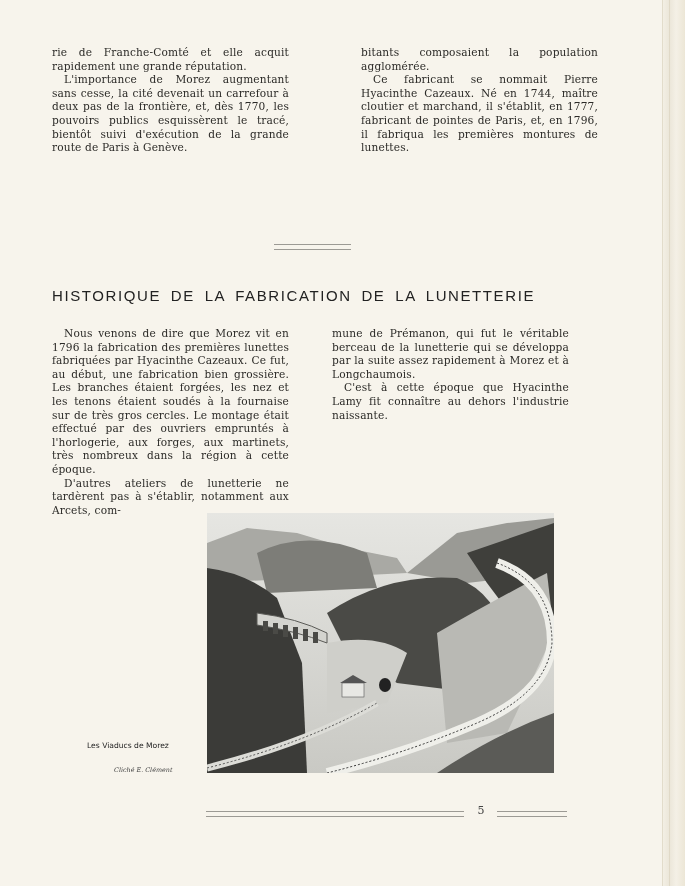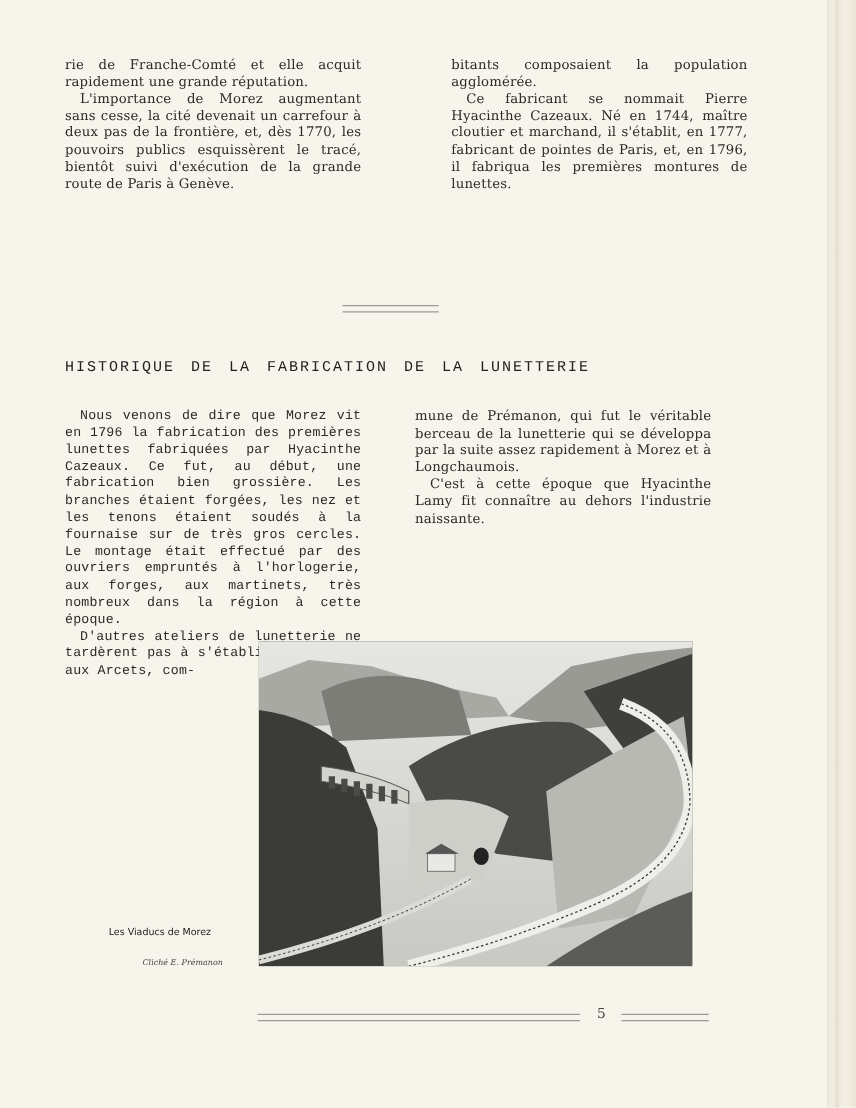"HISTORIQUE DE LA FABRICATION DE" .section-title { font-family: Liberation Mono, monospace -> Liberation Sans, sans-serif; font-size: 12px -> 15px }
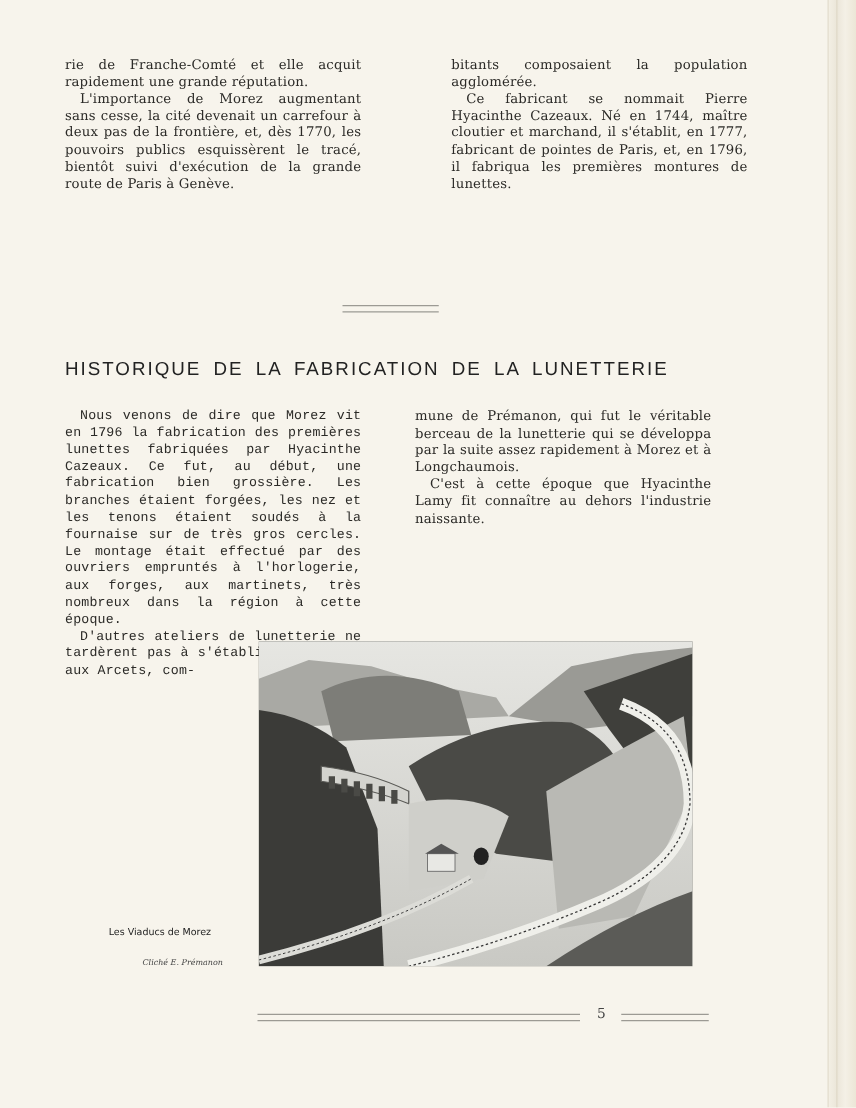"Nous venons de dire que" .col-bl { font-family: Liberation Mono, monospace -> none }
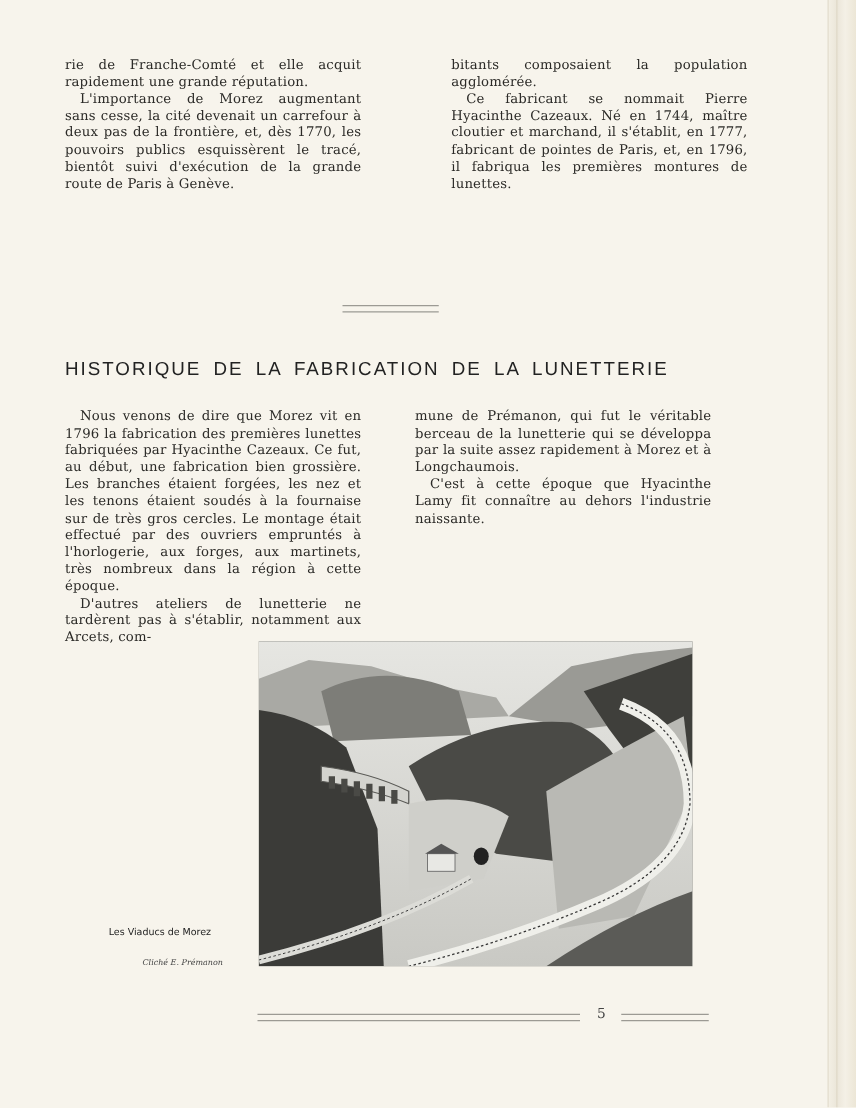"Cliché E. Prémanon" div.credit { text: Prémanon -> Clément }
